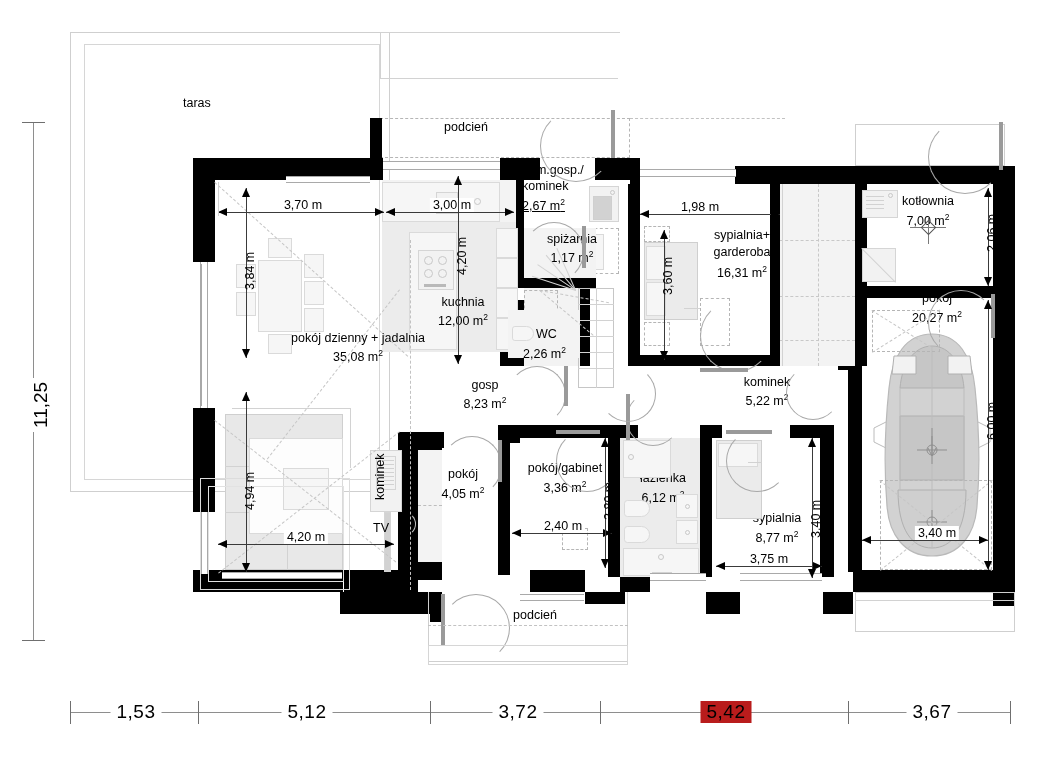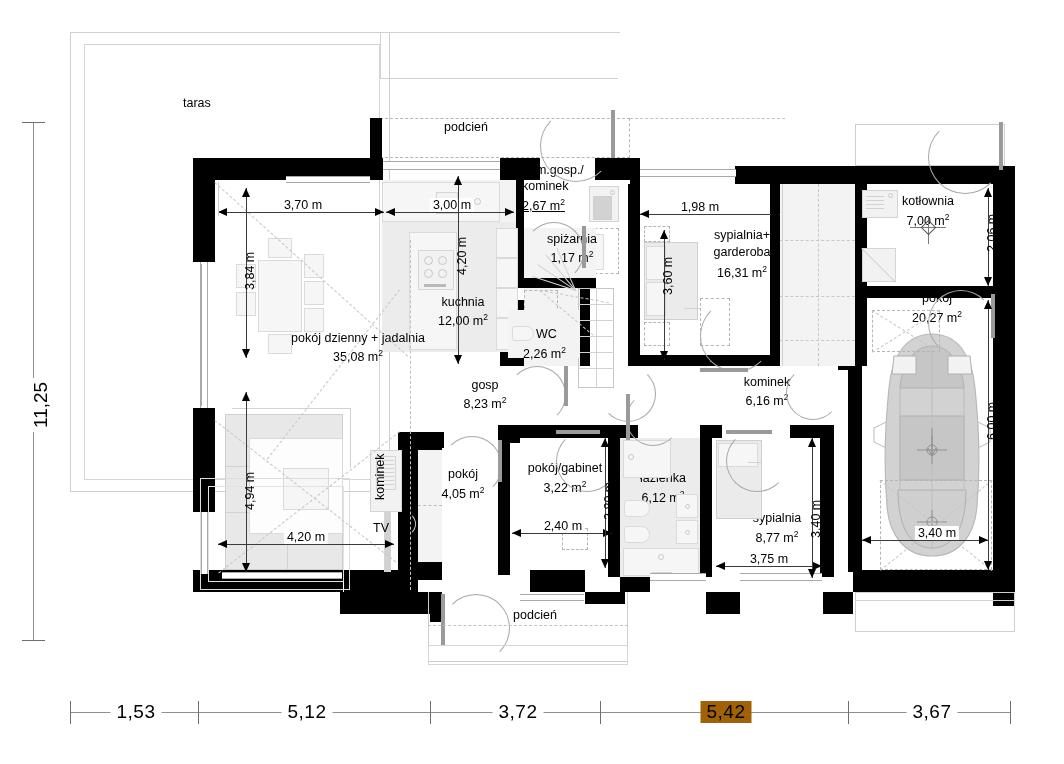"6,16 m" span { text: 6,16 -> 5,22 }
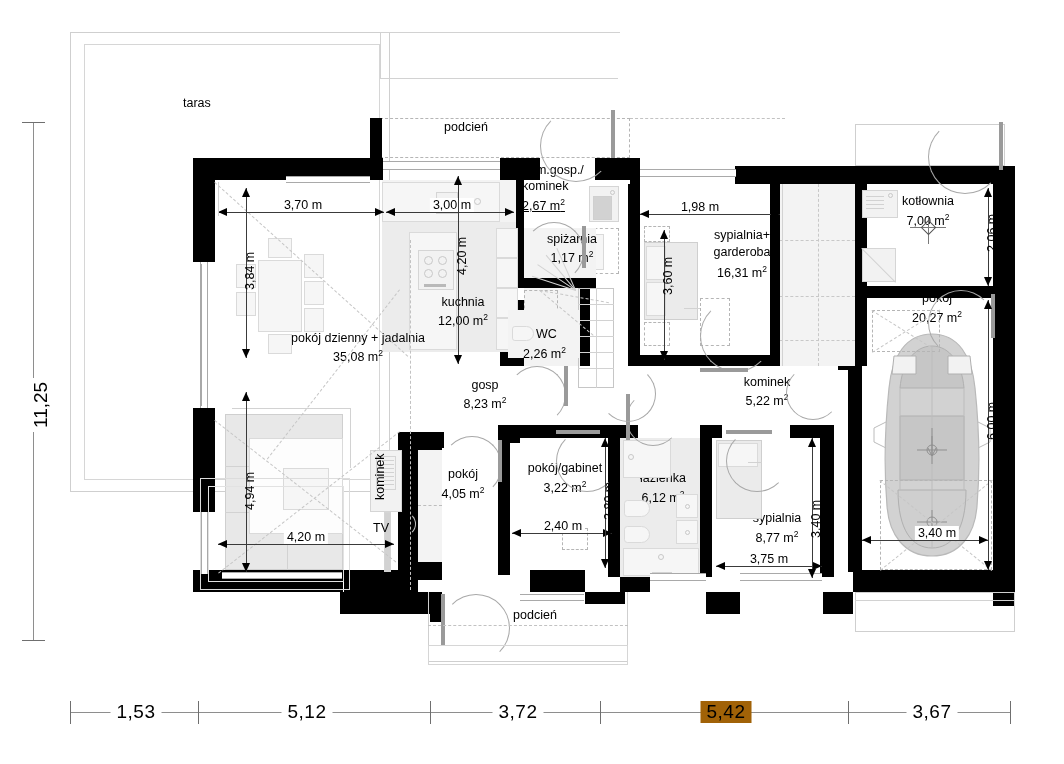"3,22 m" span { text: 3,22 -> 3,36 }
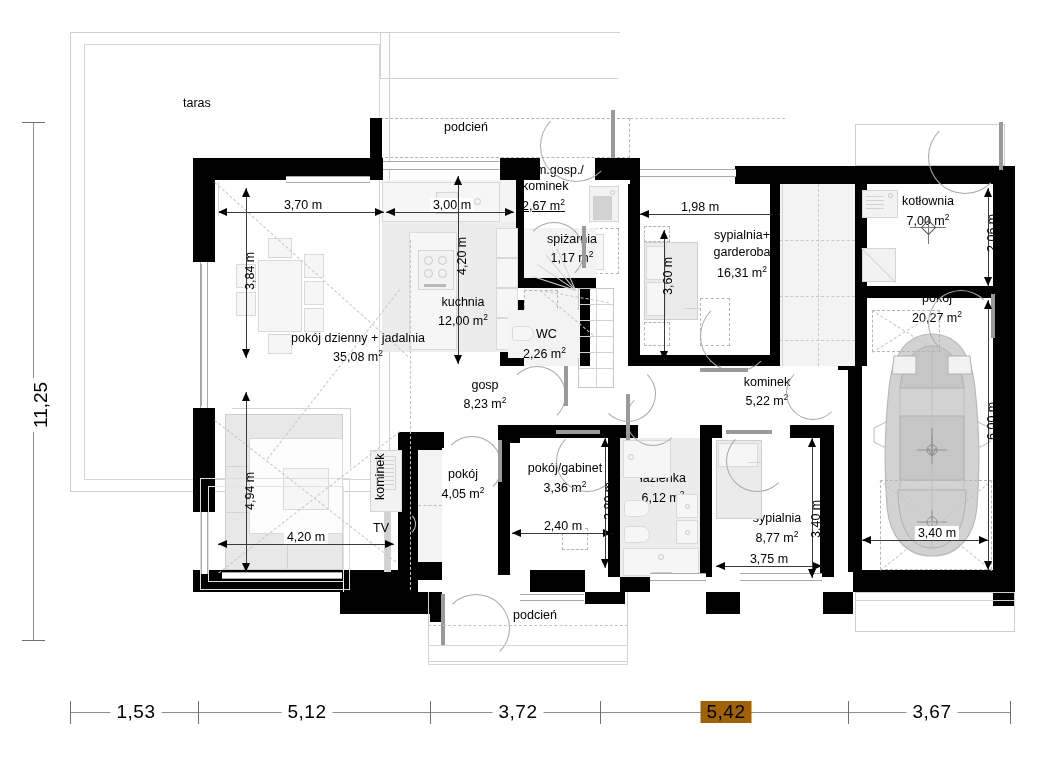"5,42" div.bigdim { background: #a16207 -> #b91c1c }
